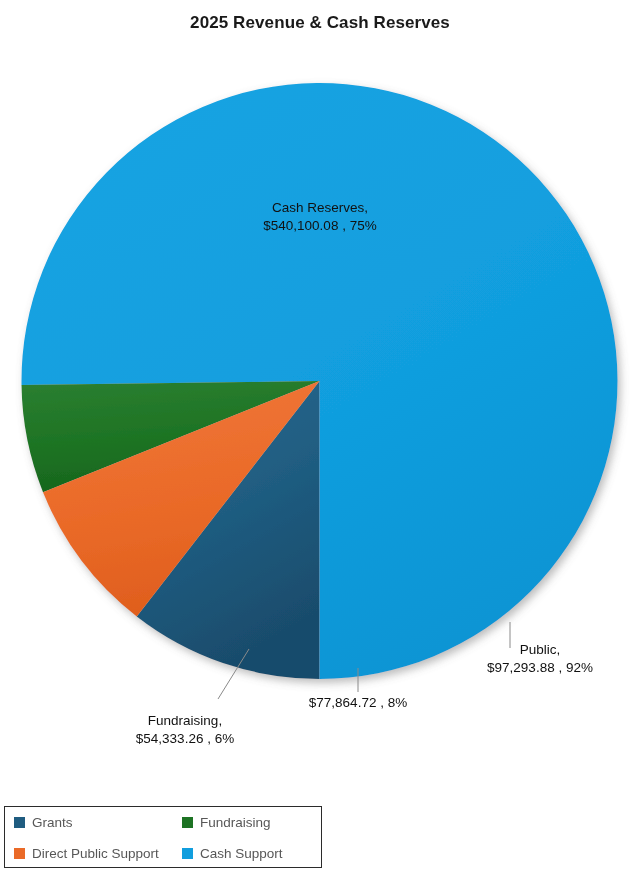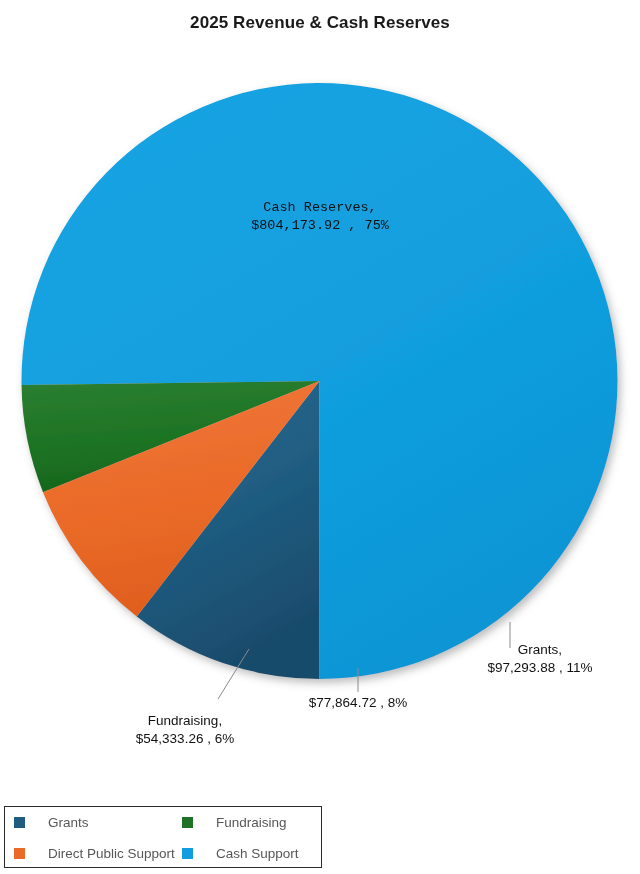"Cash Reserves," div.slice-label { font-family: Liberation Mono, monospace -> none }
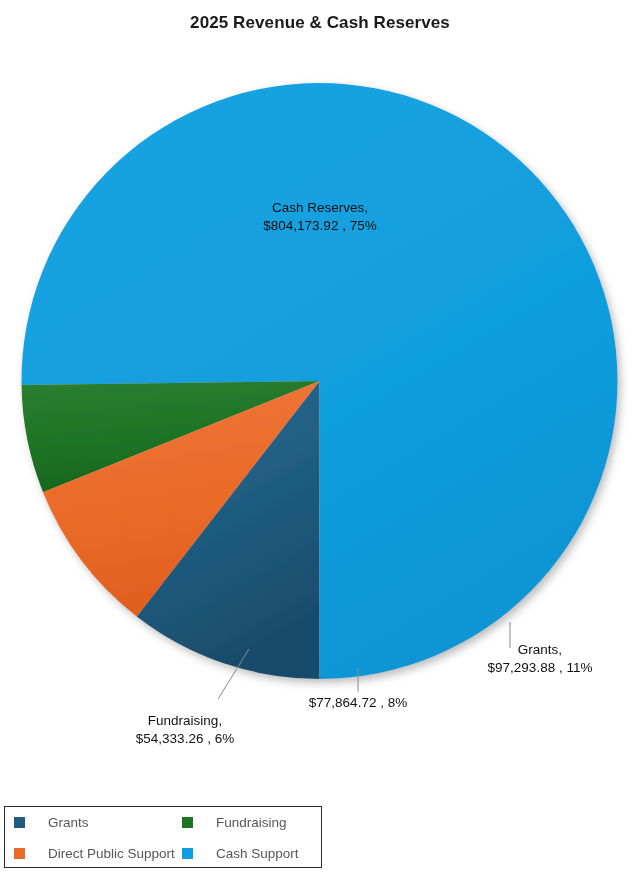"$804,173.92 , 75%" div { text: $804,173.92 -> $540,100.08 }
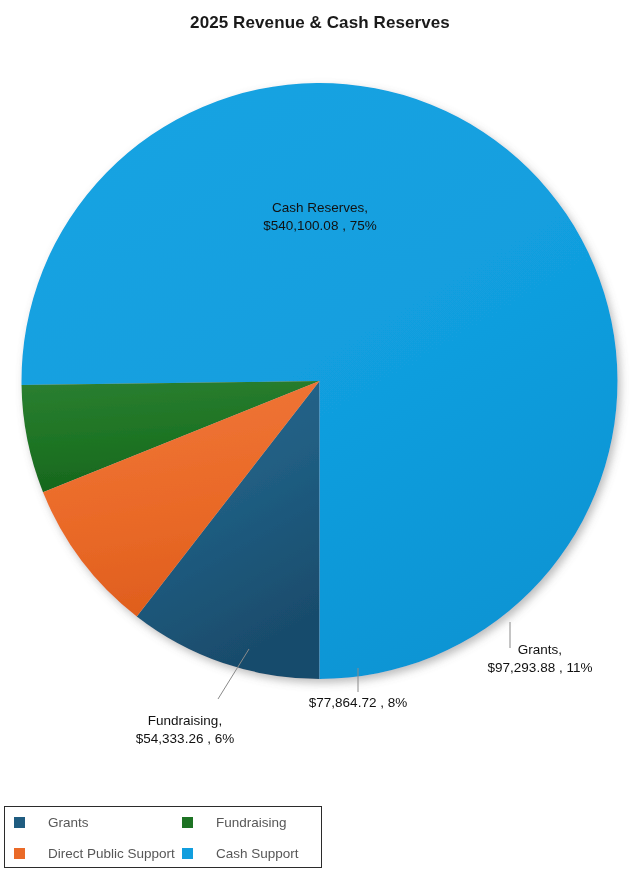"Grants," div { text: Grants -> Public }
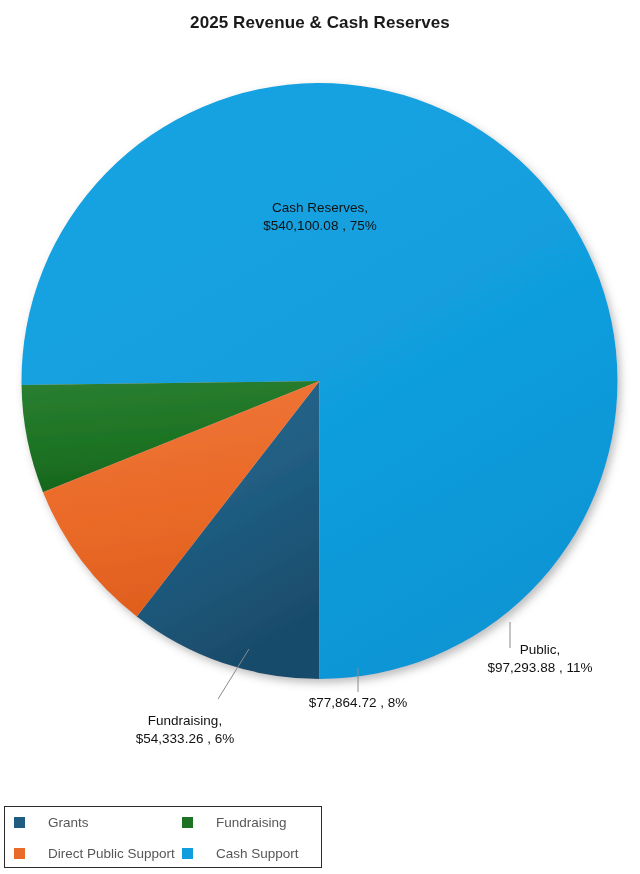"$97,293.88 , 11%" div { text: 11% -> 92% }
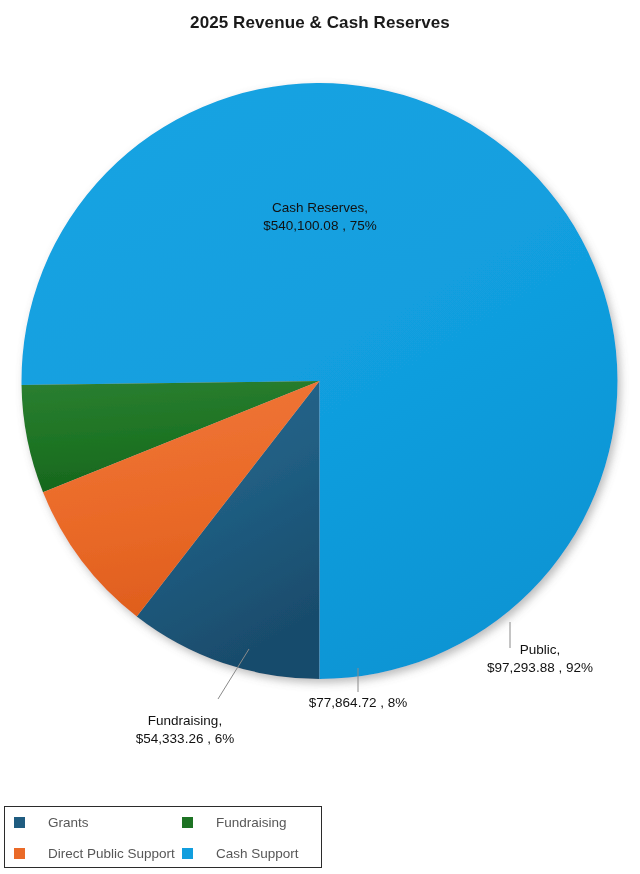"Grants" .legend-item { gap: 16px -> none }
